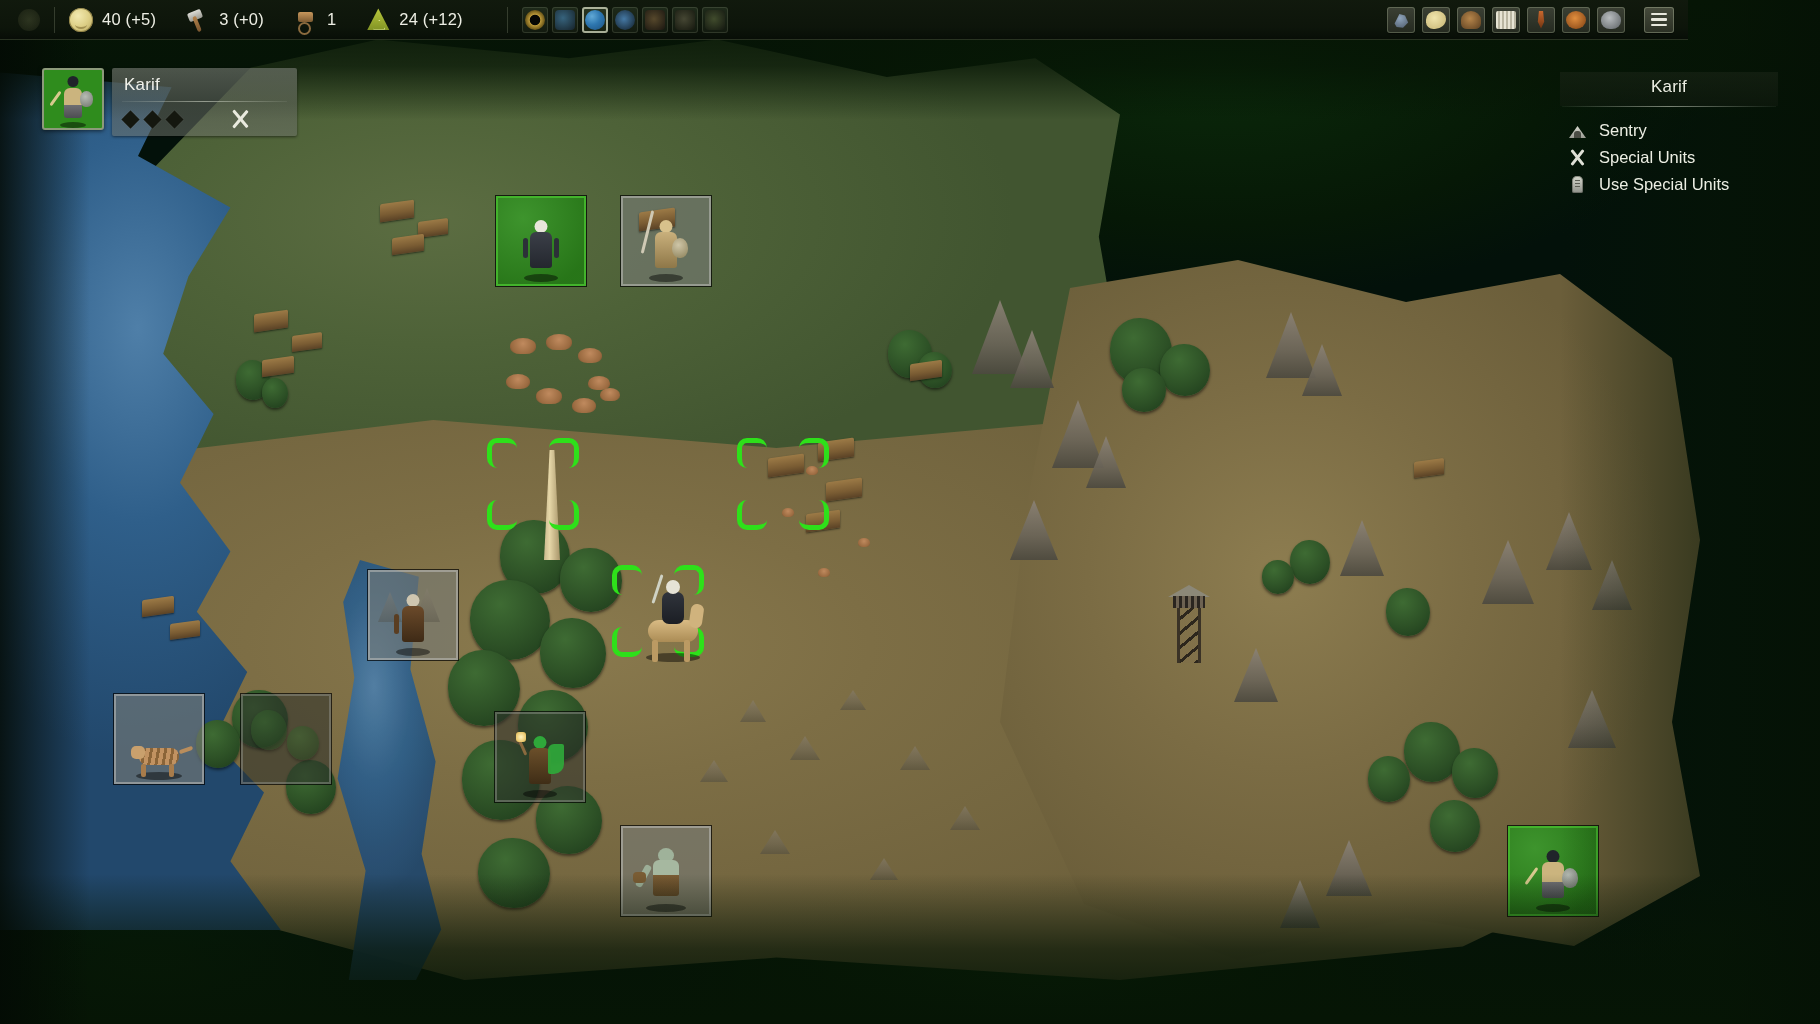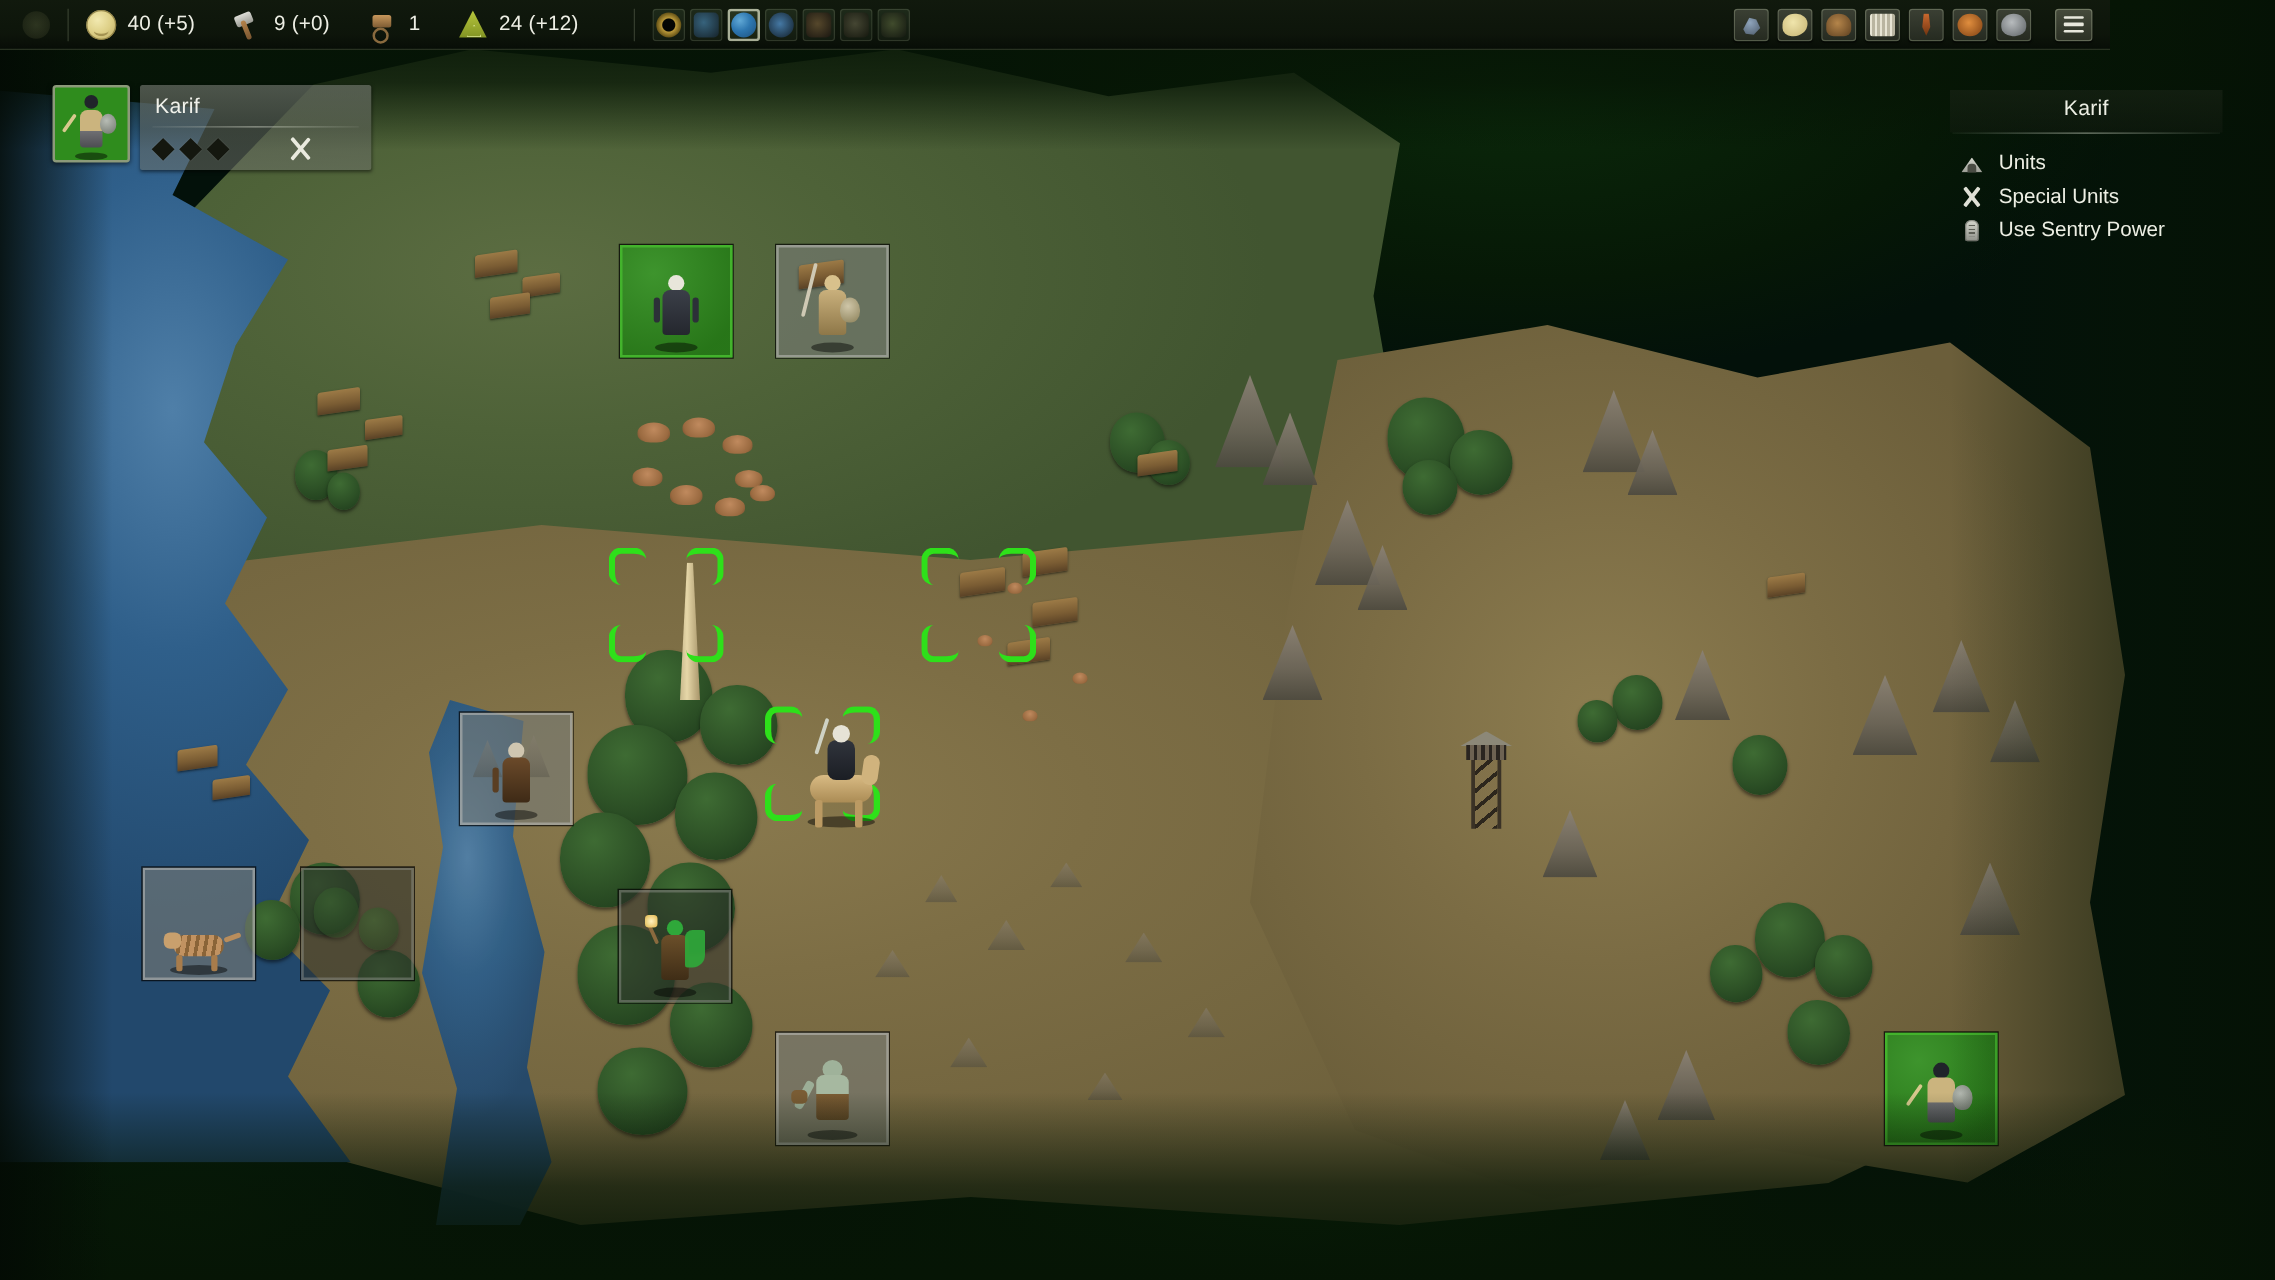"9 (+0)" span.val { text: 9 -> 3 }
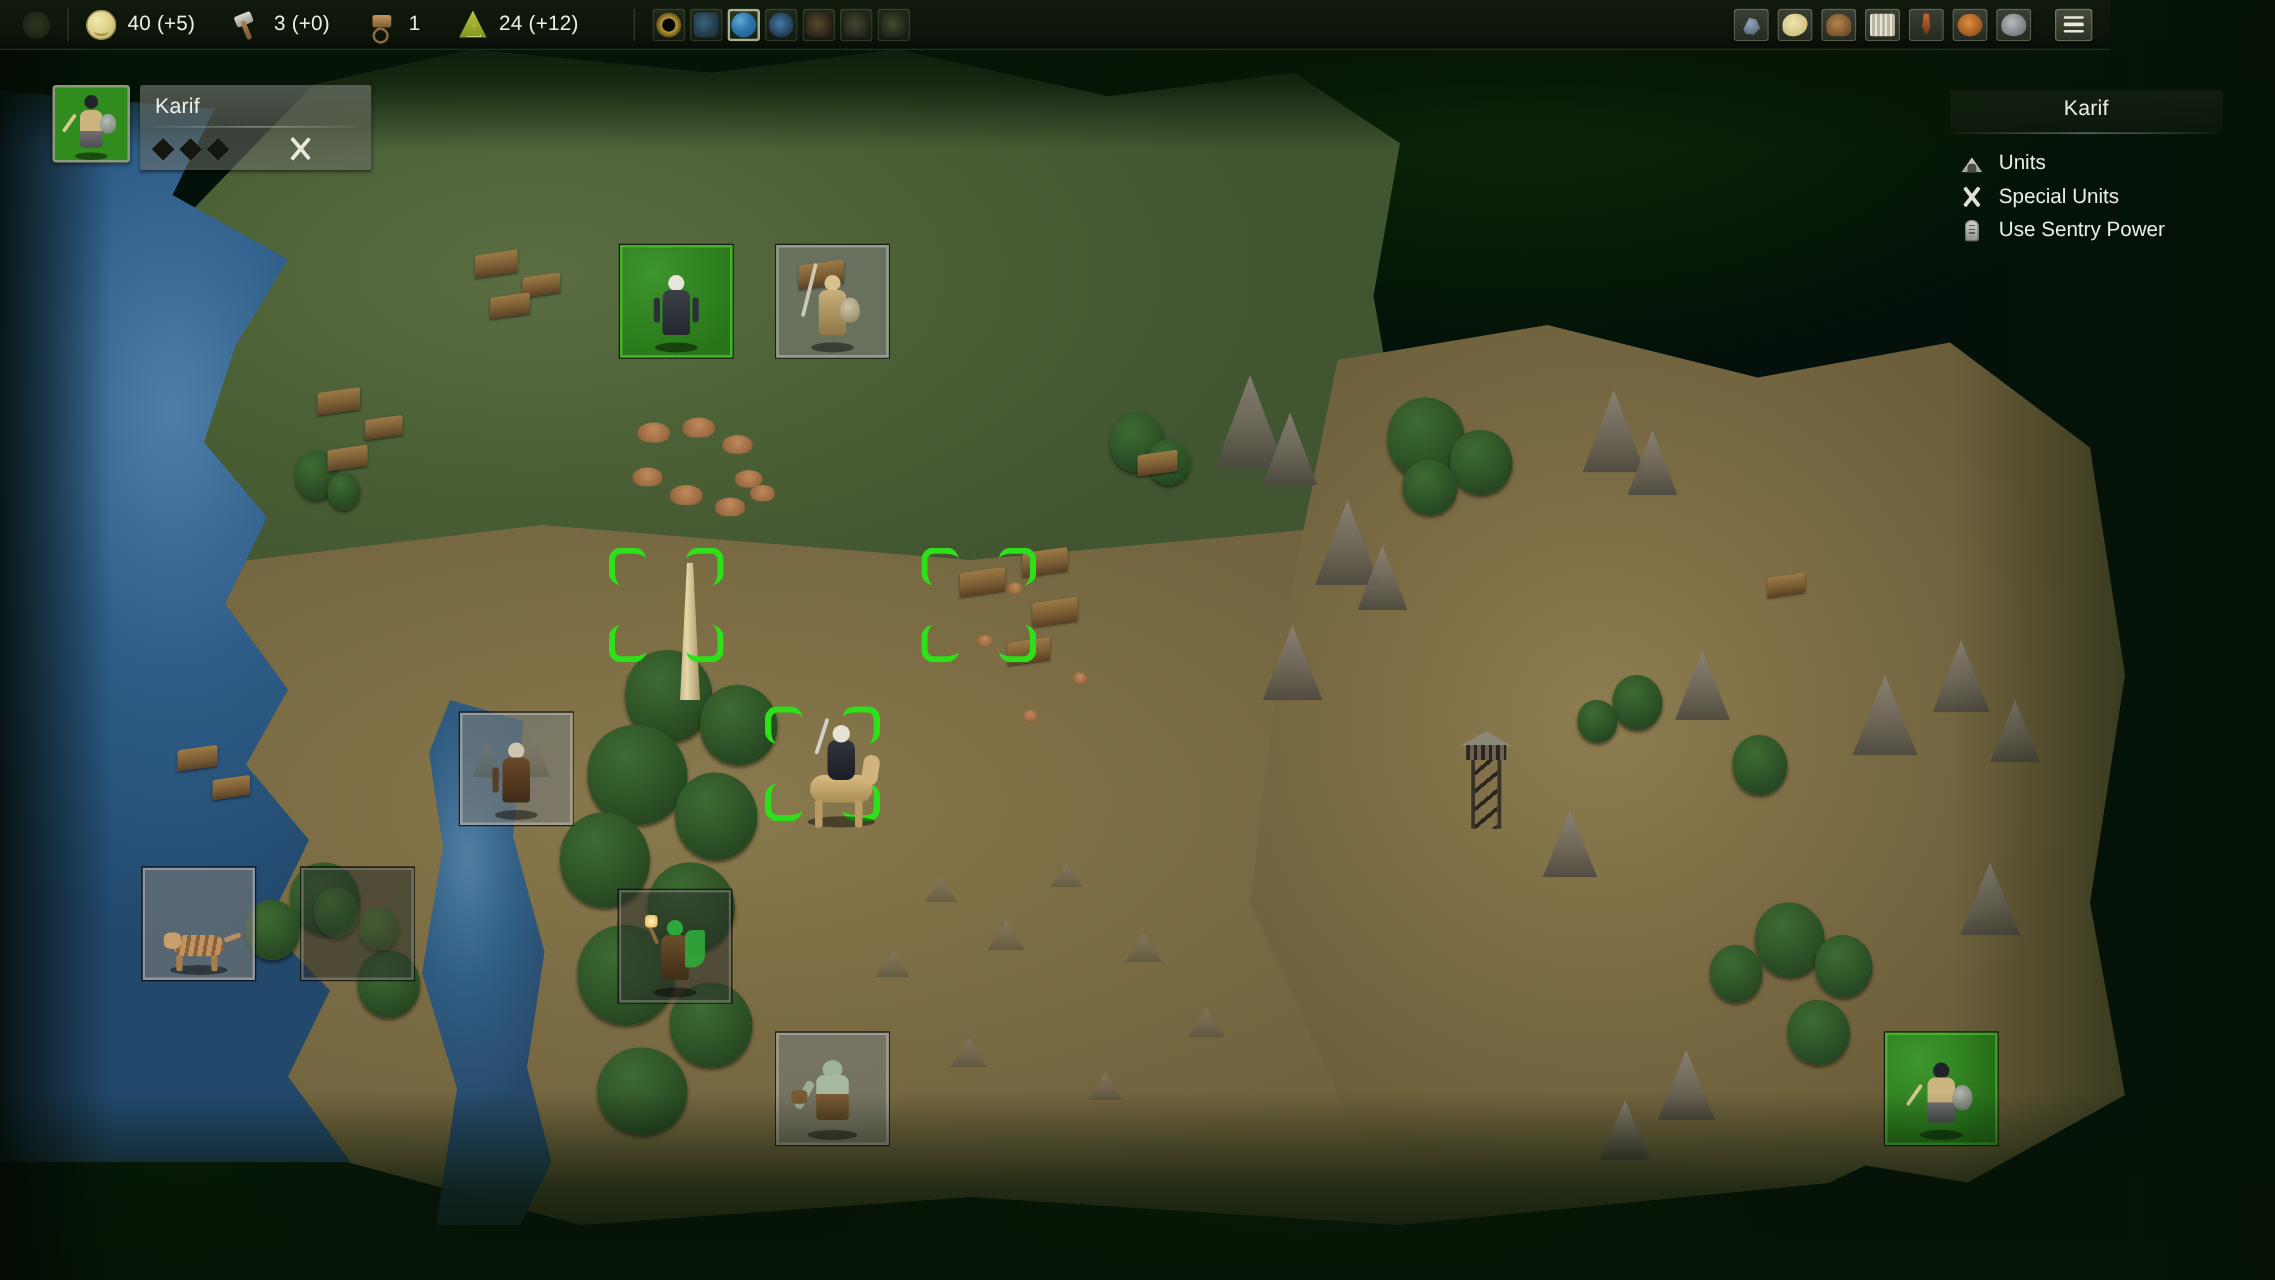"Units" span { text: Units -> Sentry }
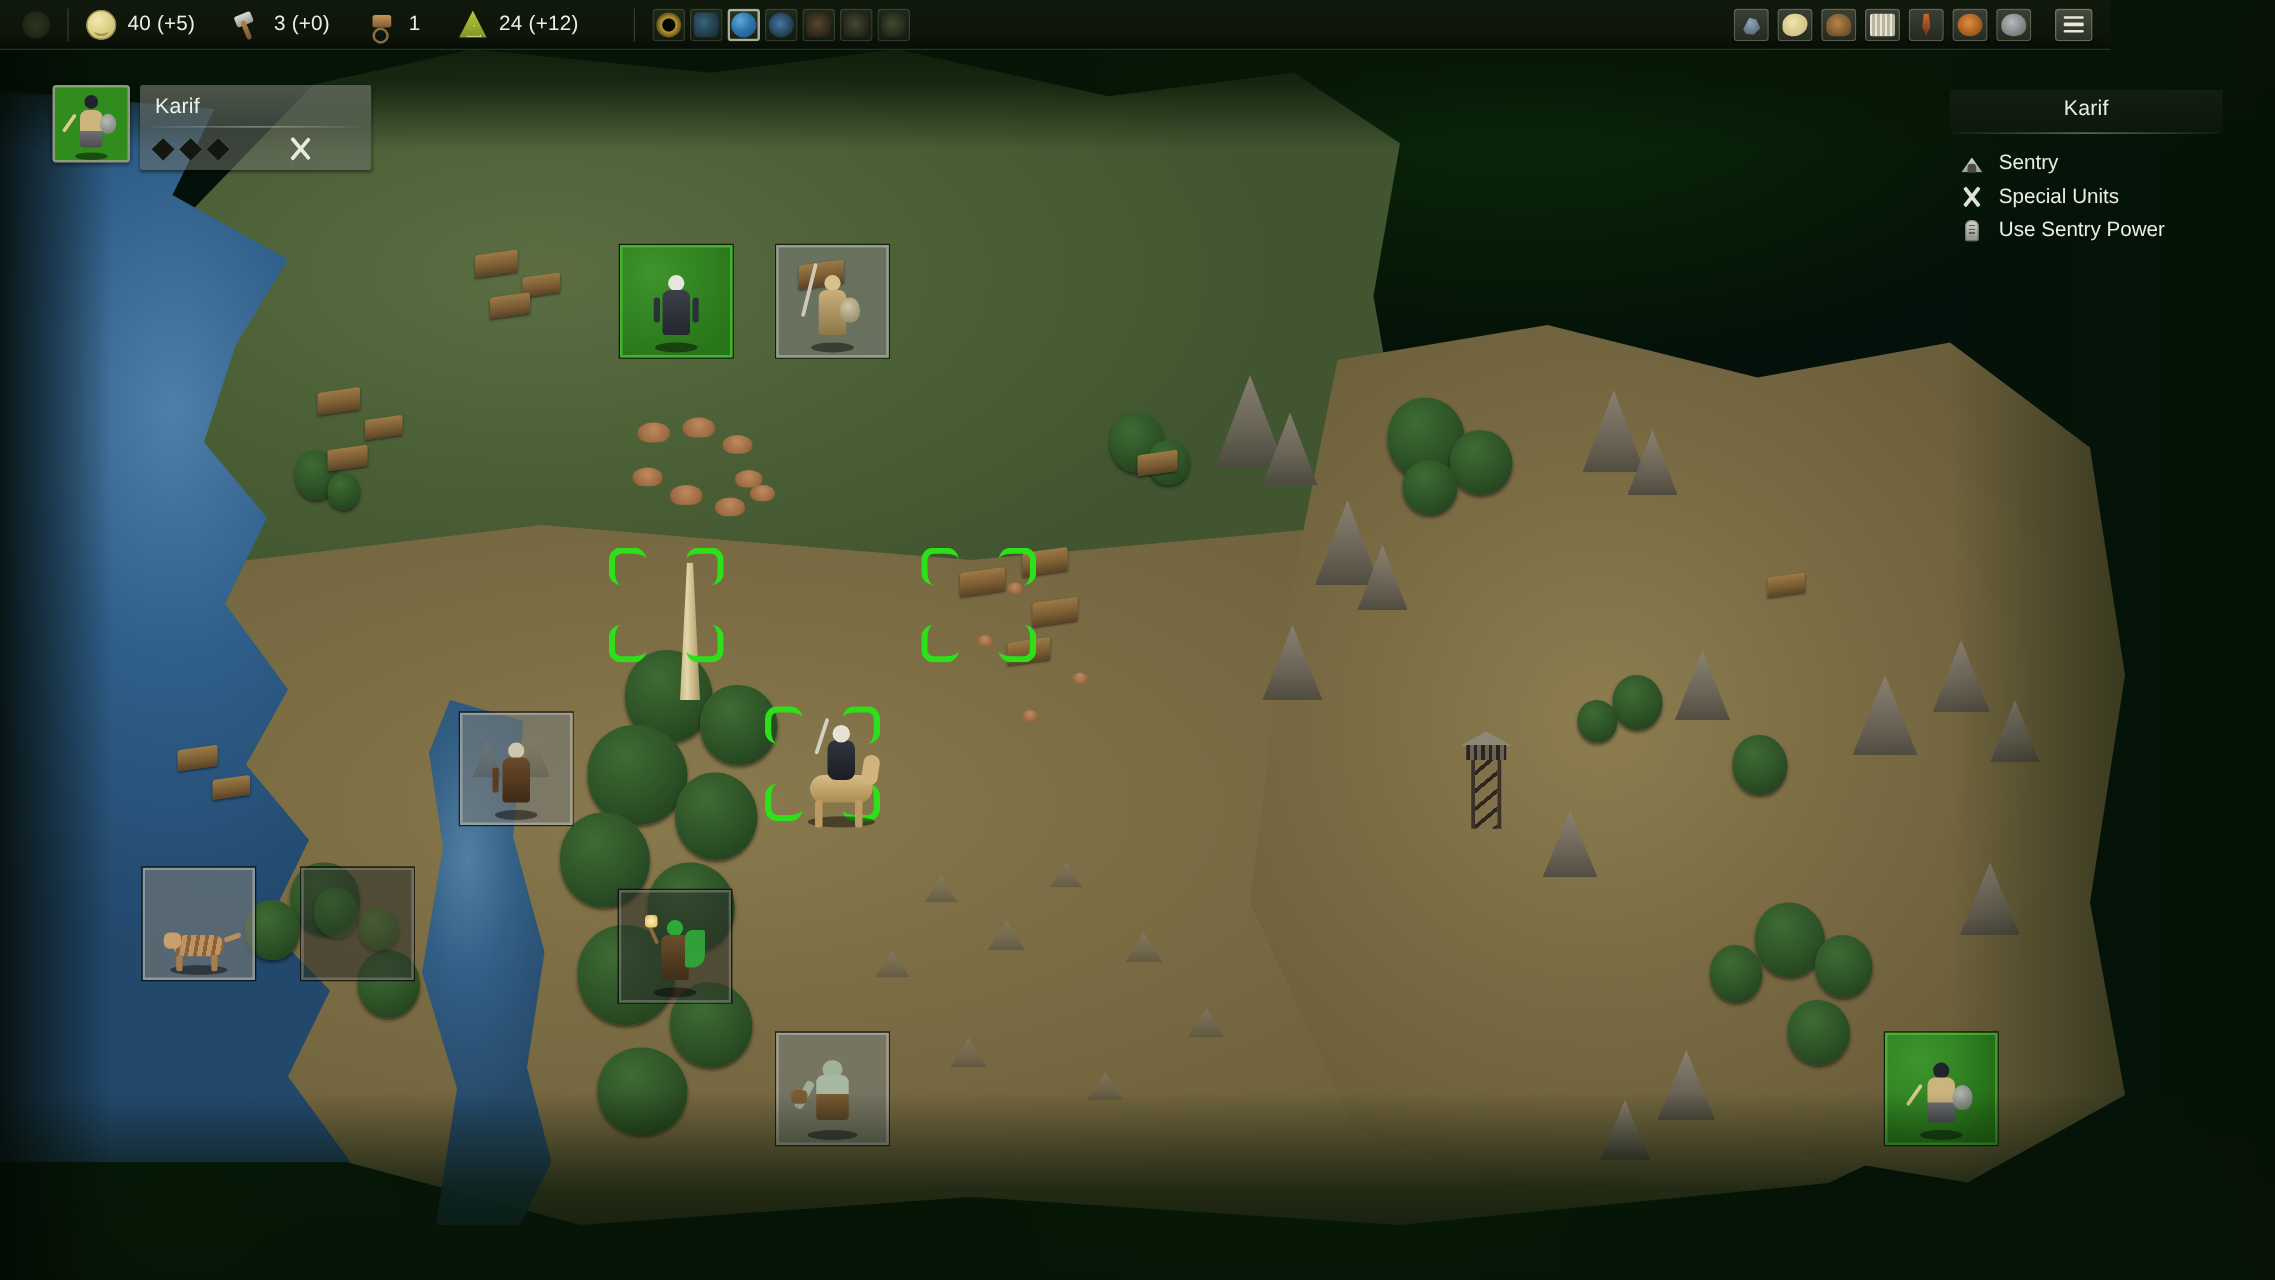"Use Sentry Power" span { text: Sentry Power -> Special Units }
